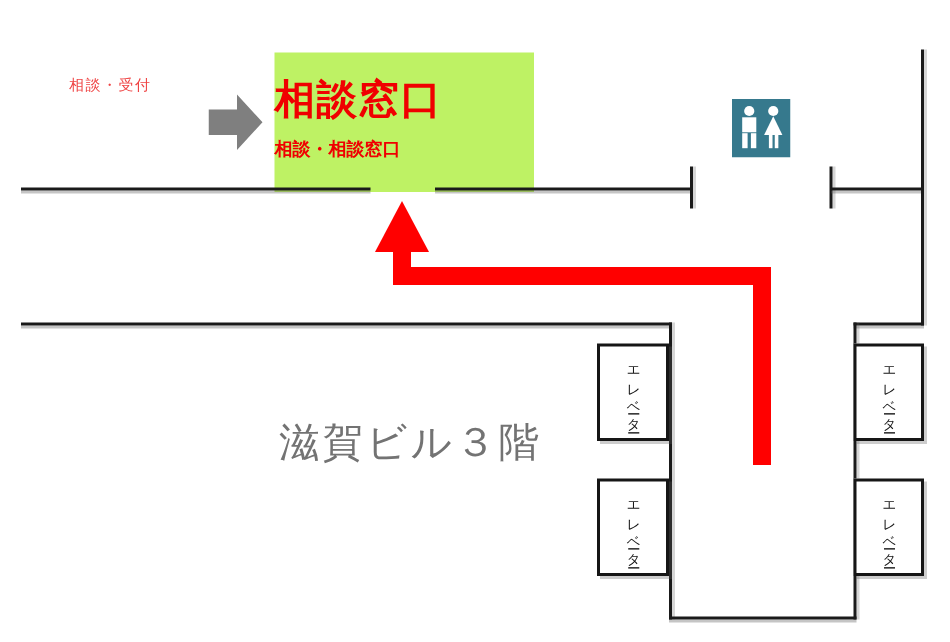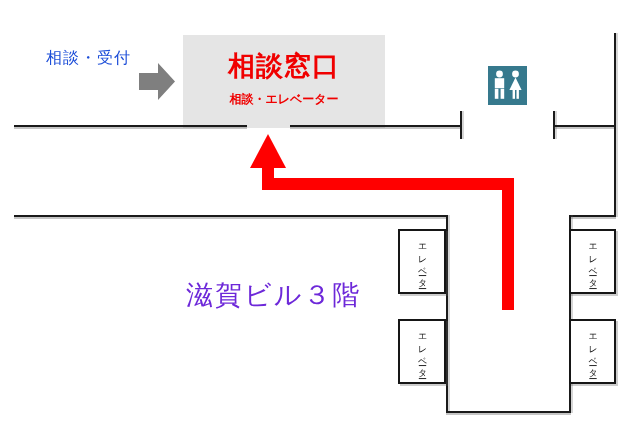"相談・受付" .annotation { color: #1d4ed8 -> #ef4444; font-size: 16px -> 10px }
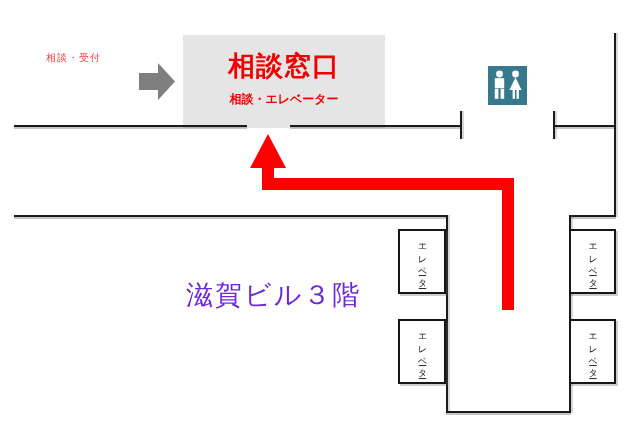"相談窓口" .consult-box { background: #e5e5e5 -> #bef264; text-align: center -> left; width: 202px -> 173px }
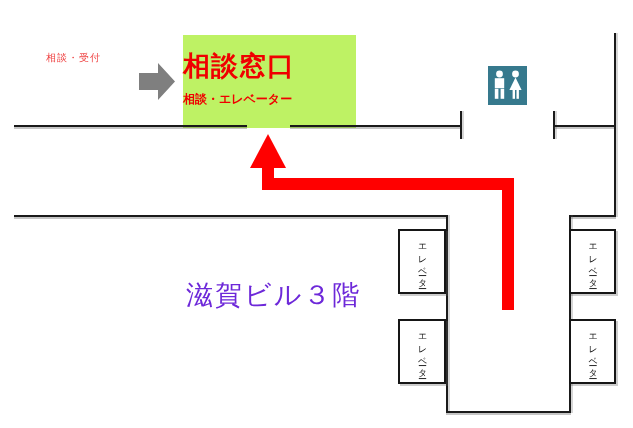"相談・エレベーター" div.consult-sub { text: エレベーター -> 相談窓口 }
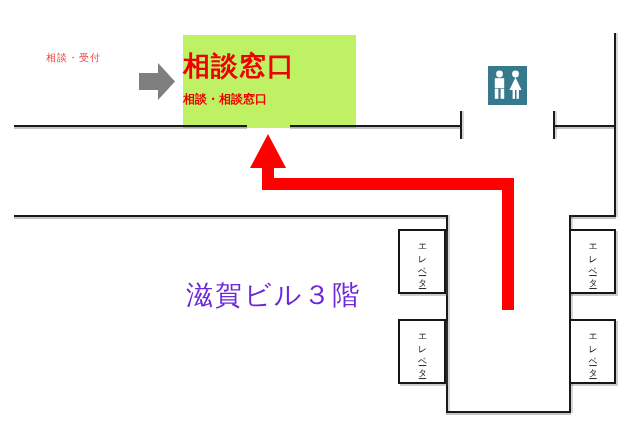"滋賀ビル３階" .building-label { color: #6d28d9 -> #737373 }
